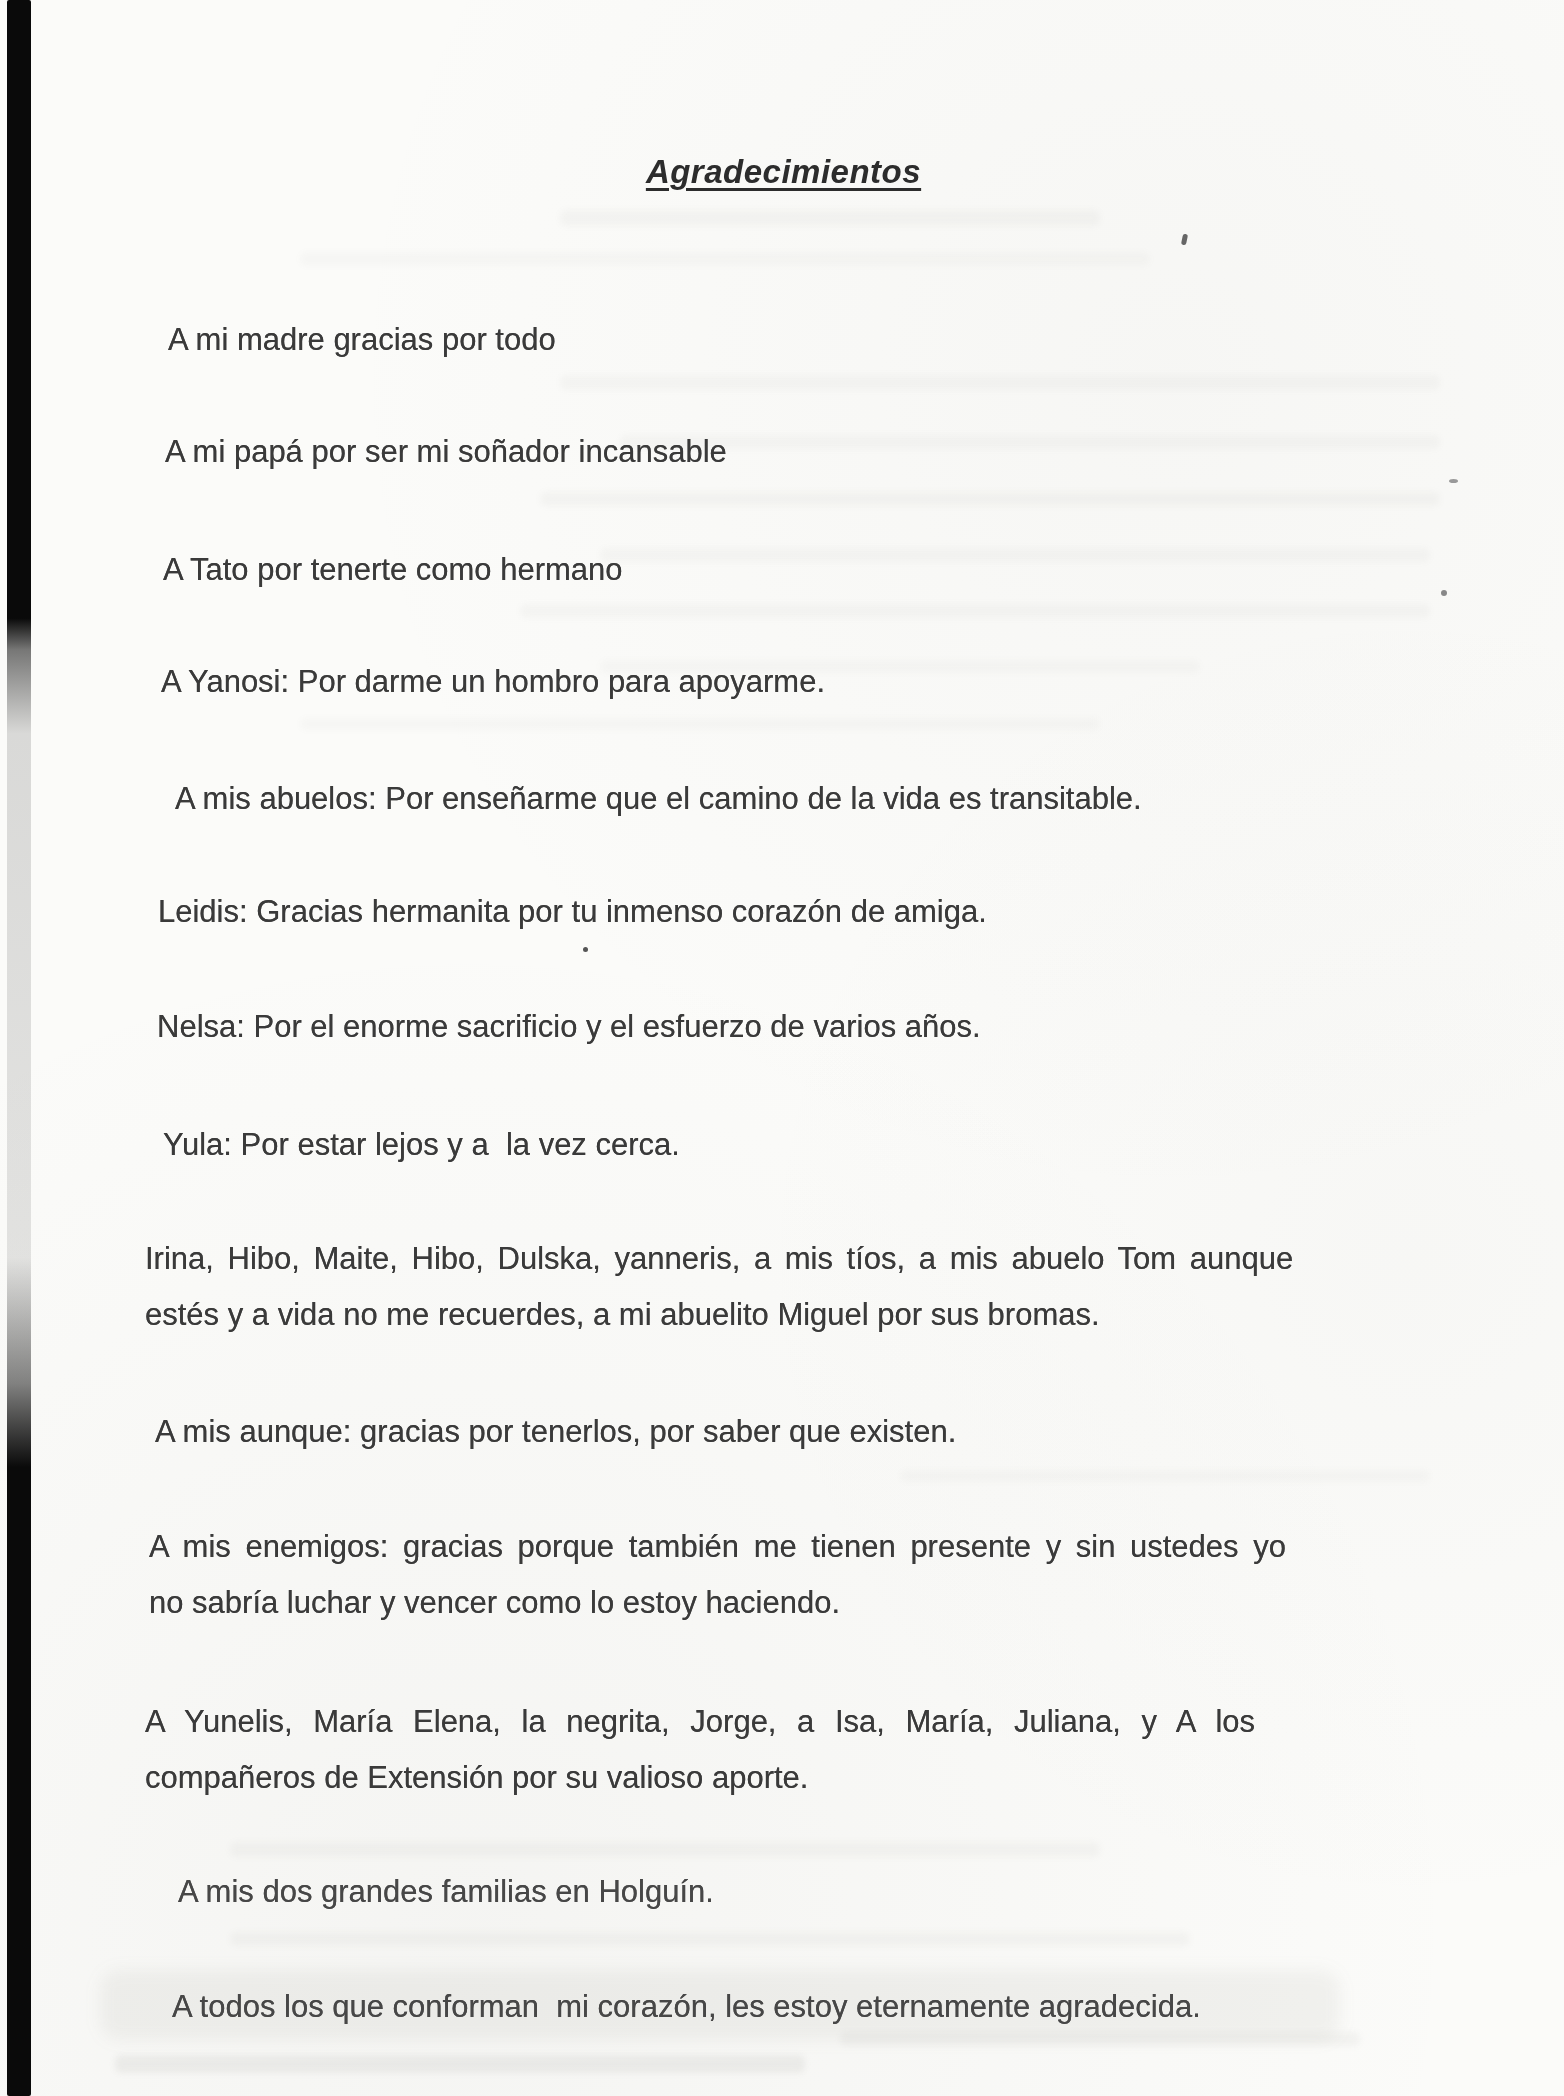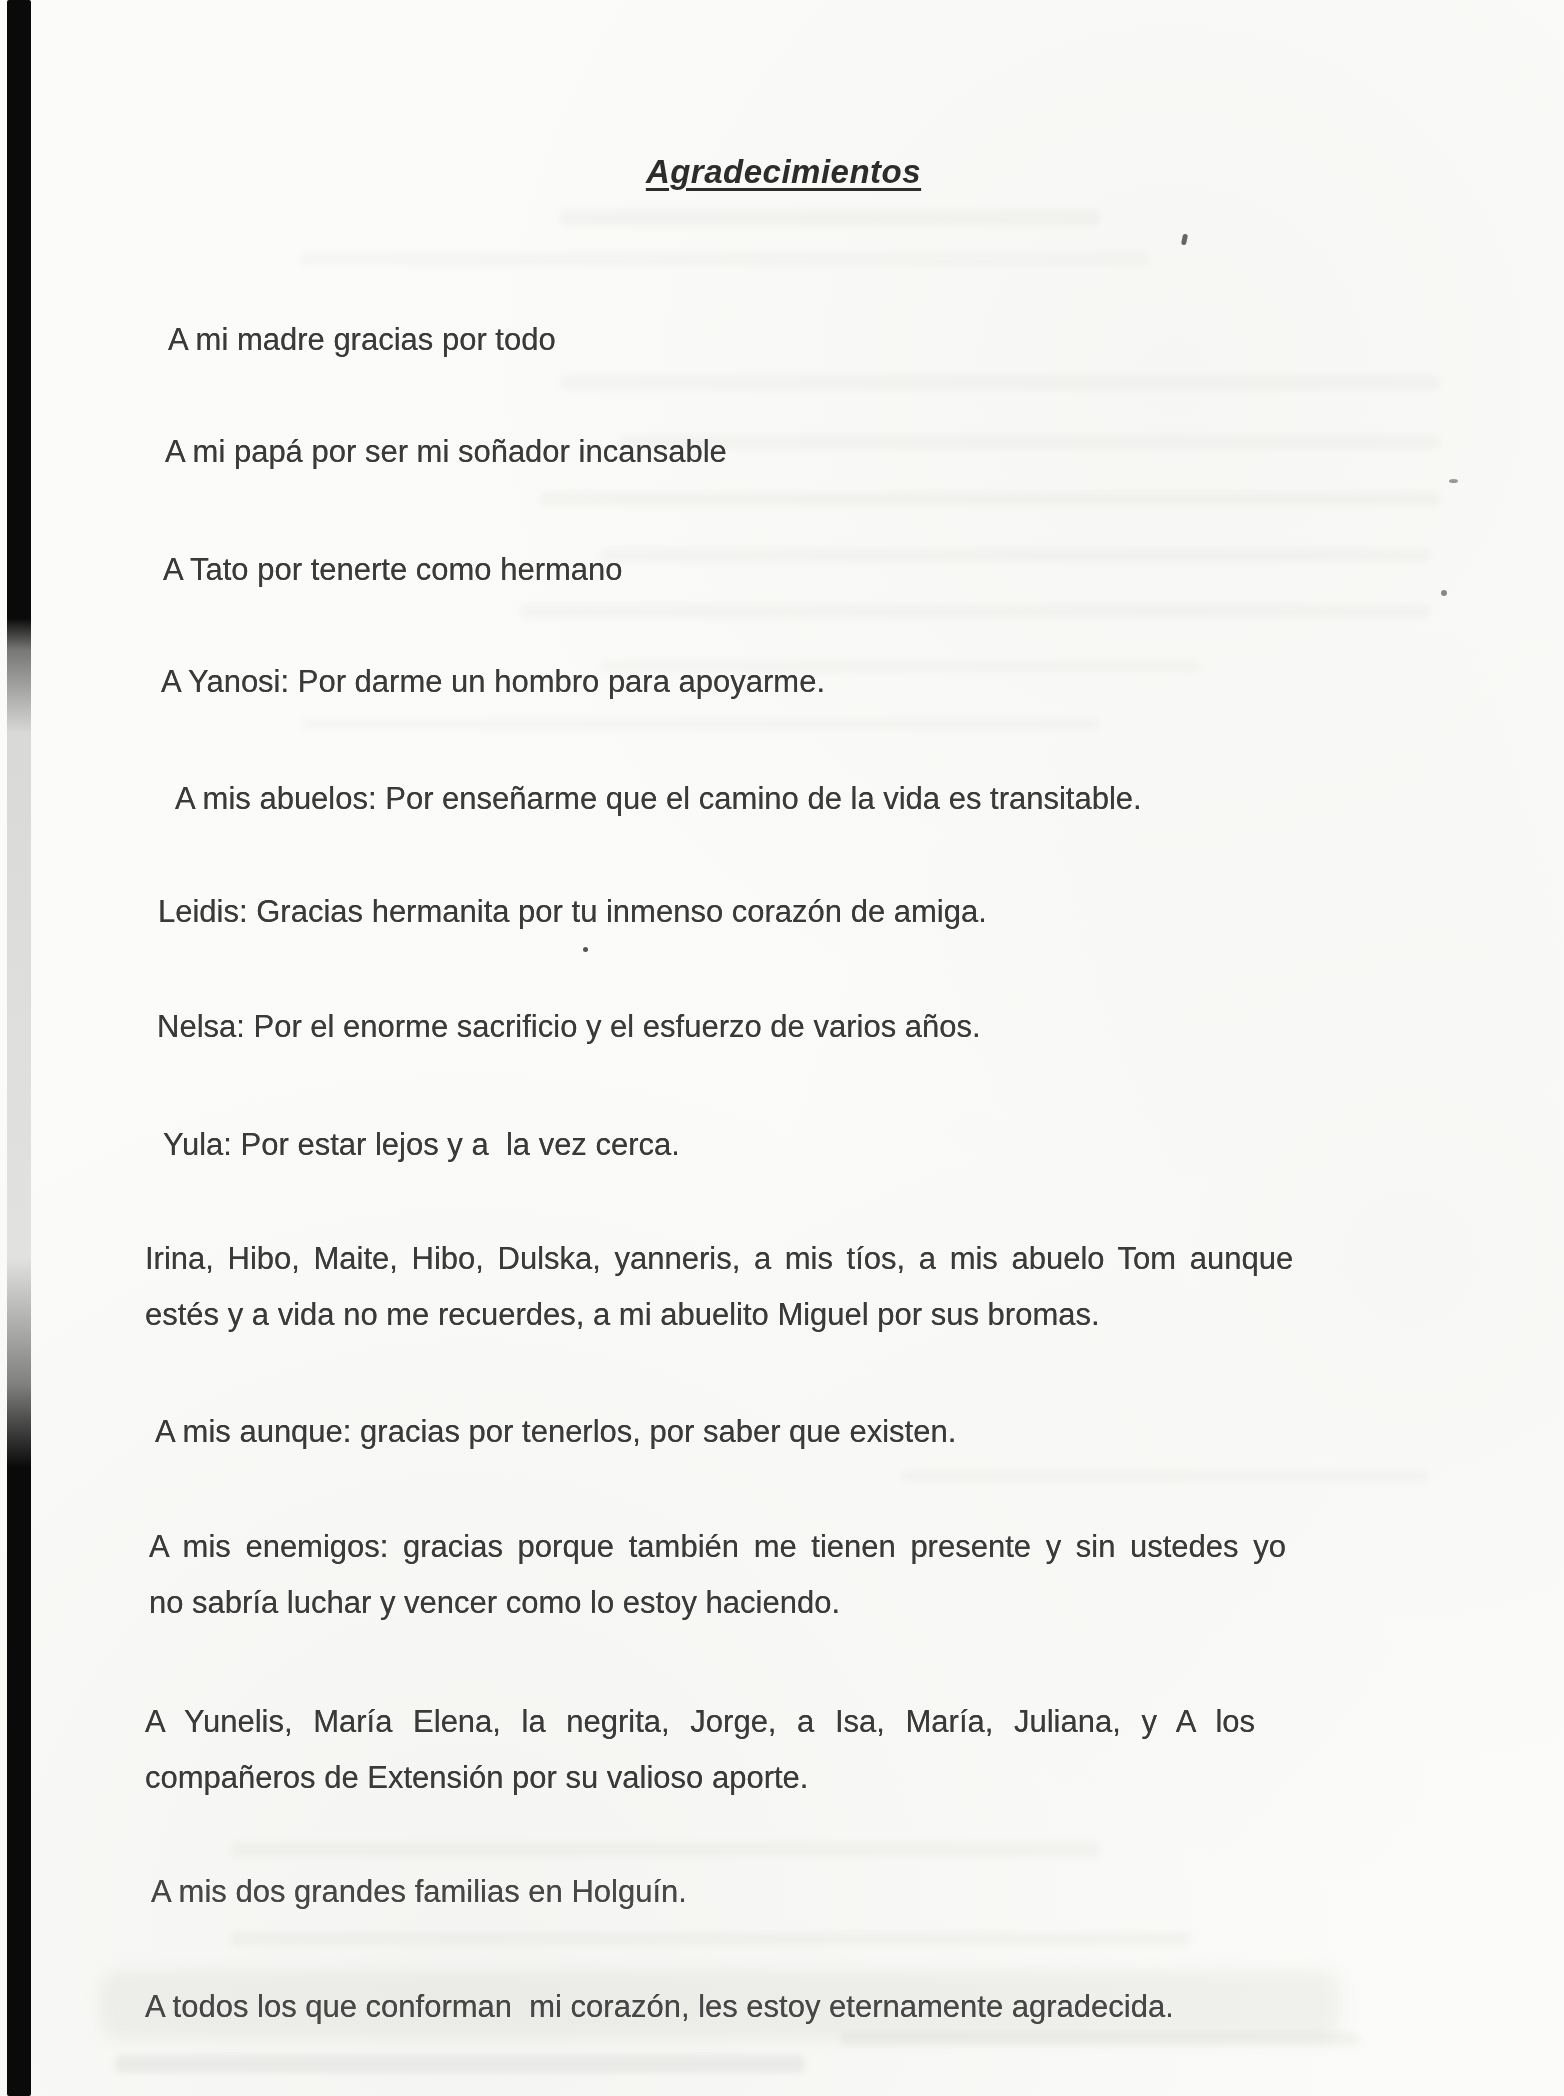"A mis dos grandes familias" .faded { margin-left: none -> 27px }
